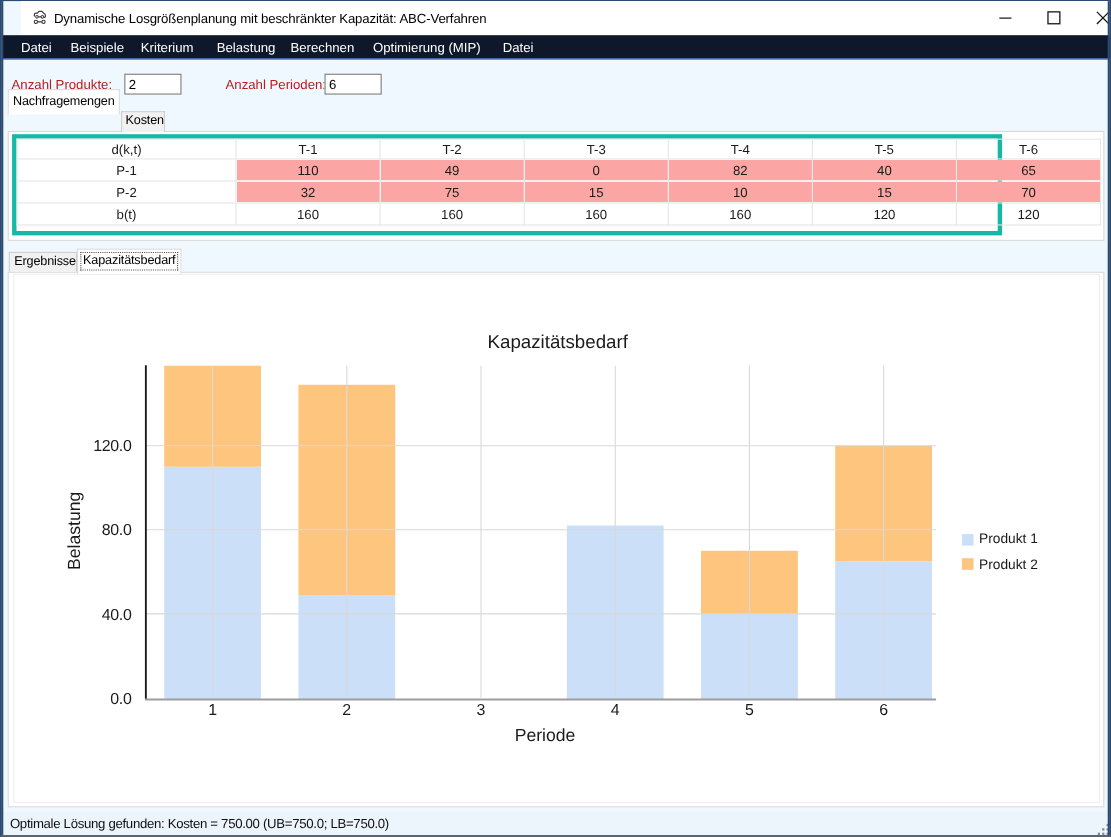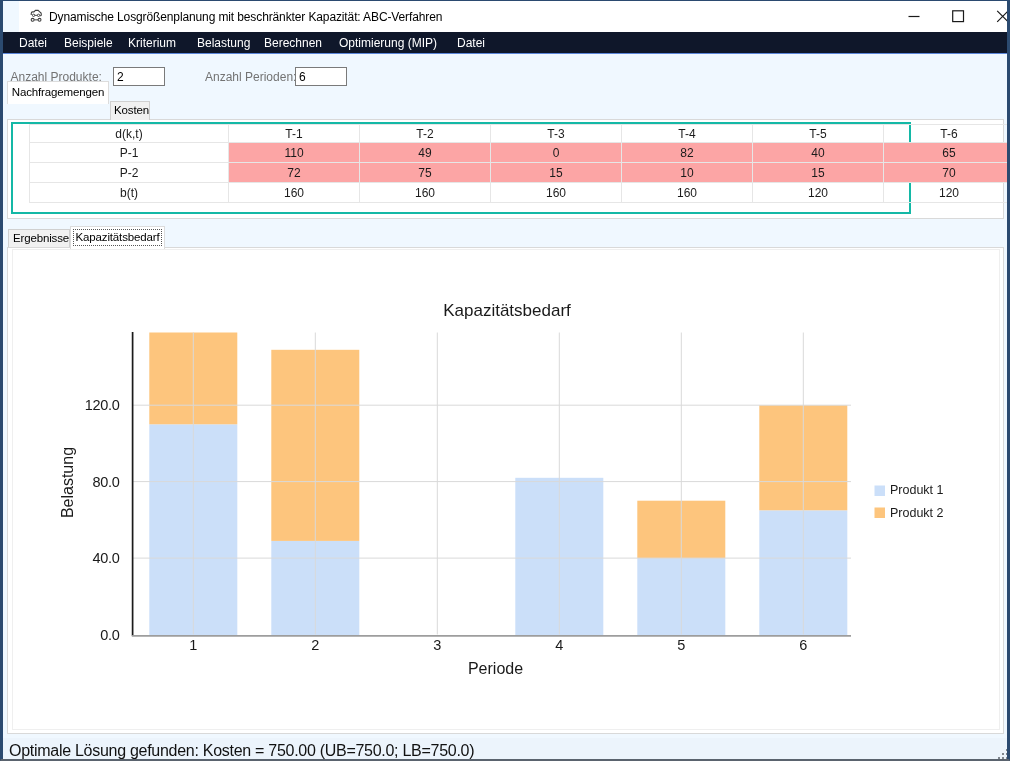"Anzahl Produkte:" .lbl { color: #737373 -> #b91c1c }
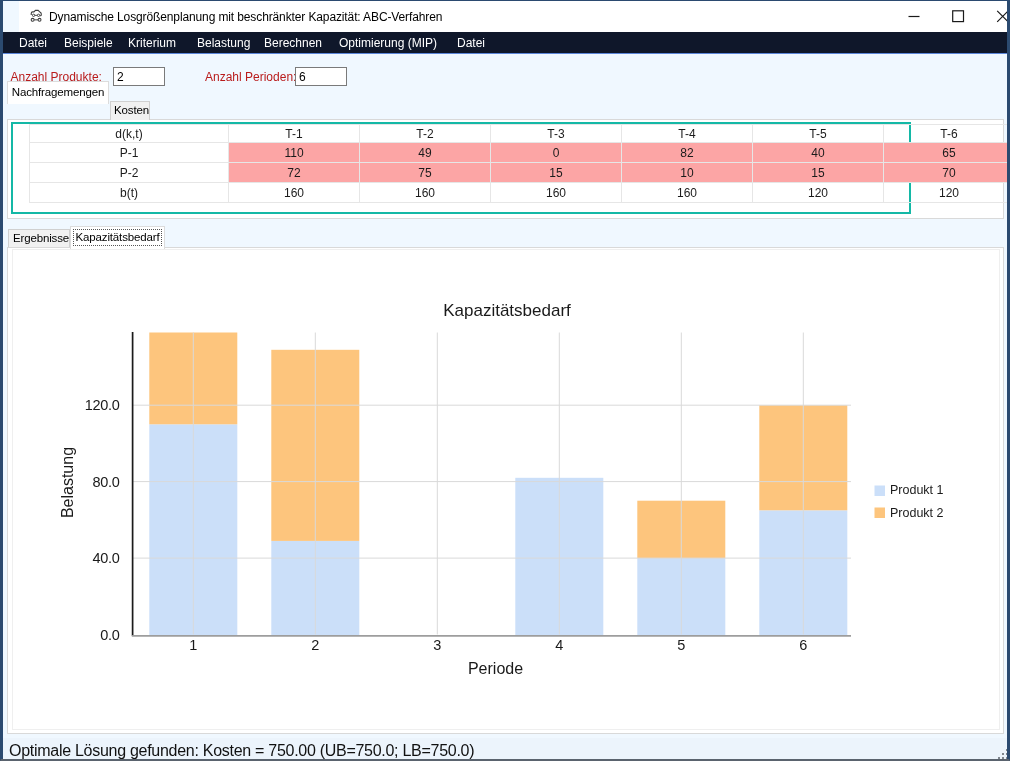"d(k,t)" #dgv { border: 2px solid #14b8a6 -> 4px solid #14b8a6; padding-left: 16px -> none }
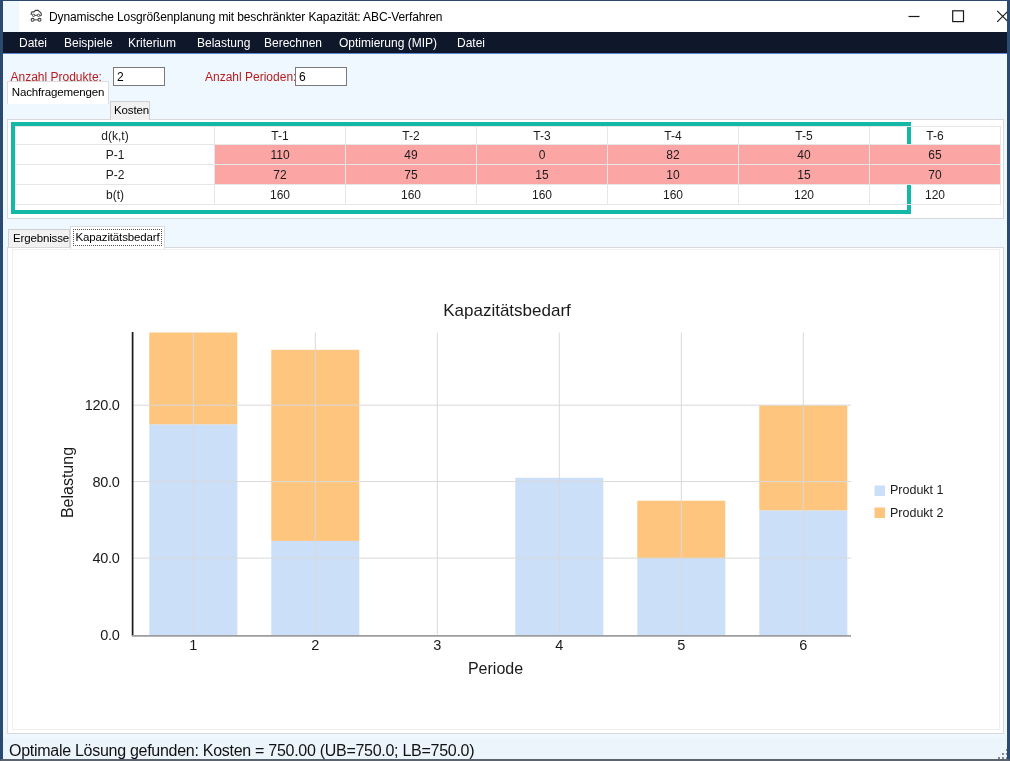"72" td.blue { text: 72 -> 32 }
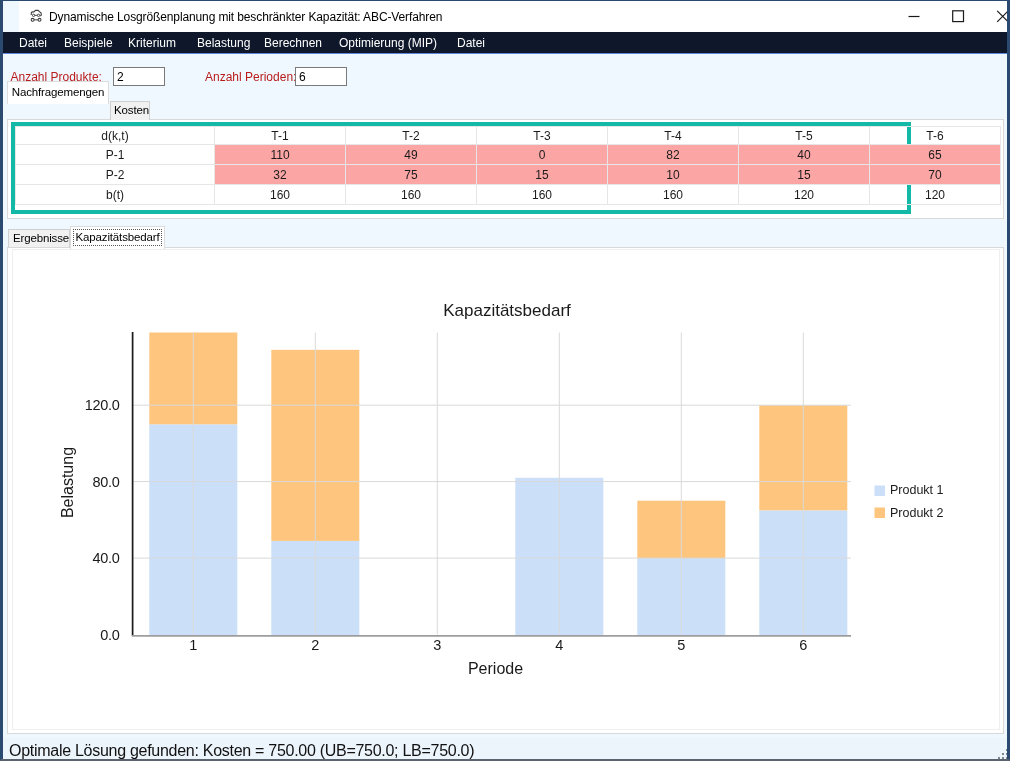"Optimale Lösung gefunden: Kosten =" #statustext { font-size: 16px -> 12px }
